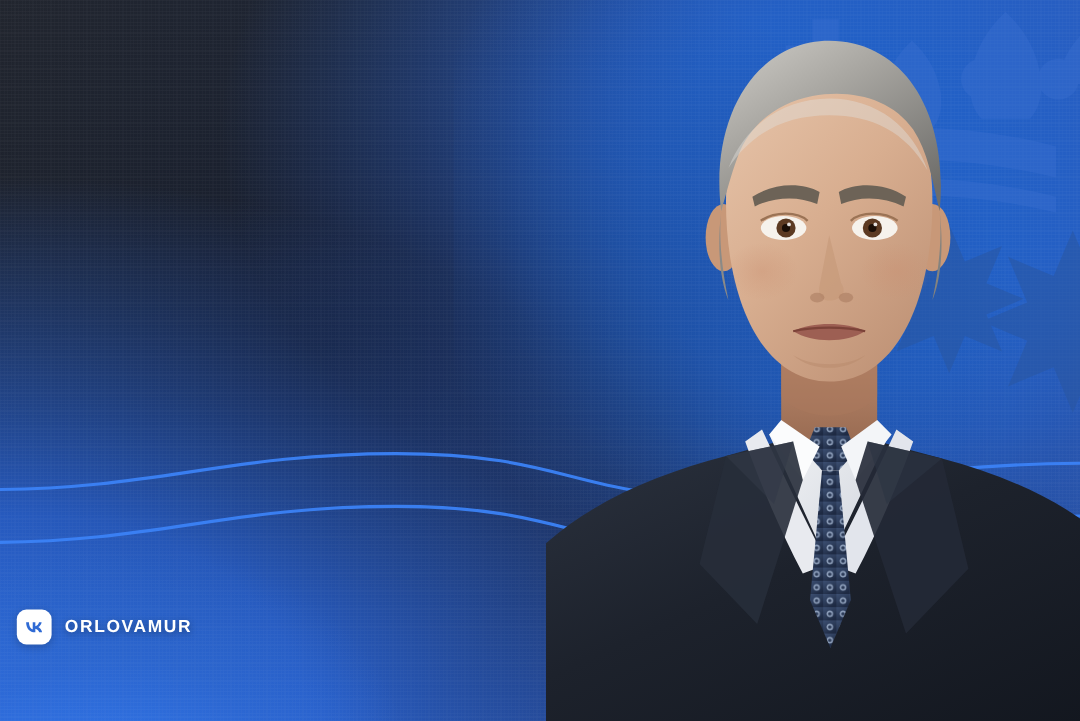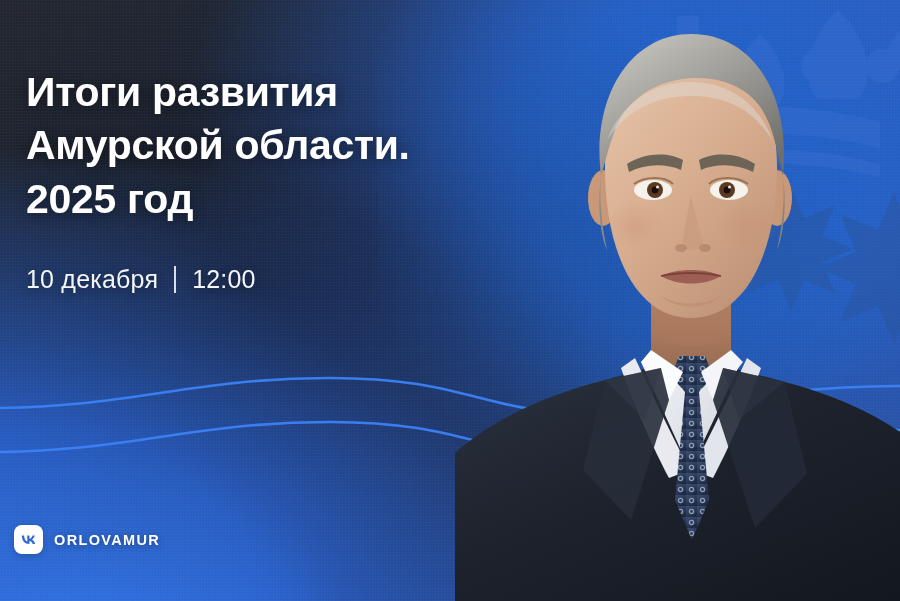"Итоги развития" div.content { html: <div> <div>Итоги развития Амурской области. 2025 год</div> <div> <span>10 декабря</span> <span></span> <span>12:00</span> </div> </div> -> none }
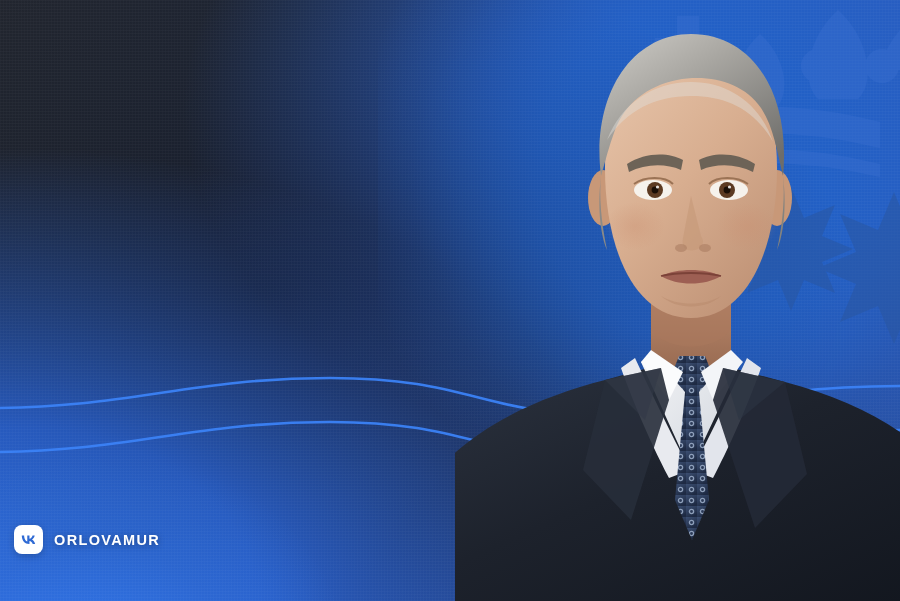"ORLOVAMUR" .socials { bottom: 47px -> 64px }
